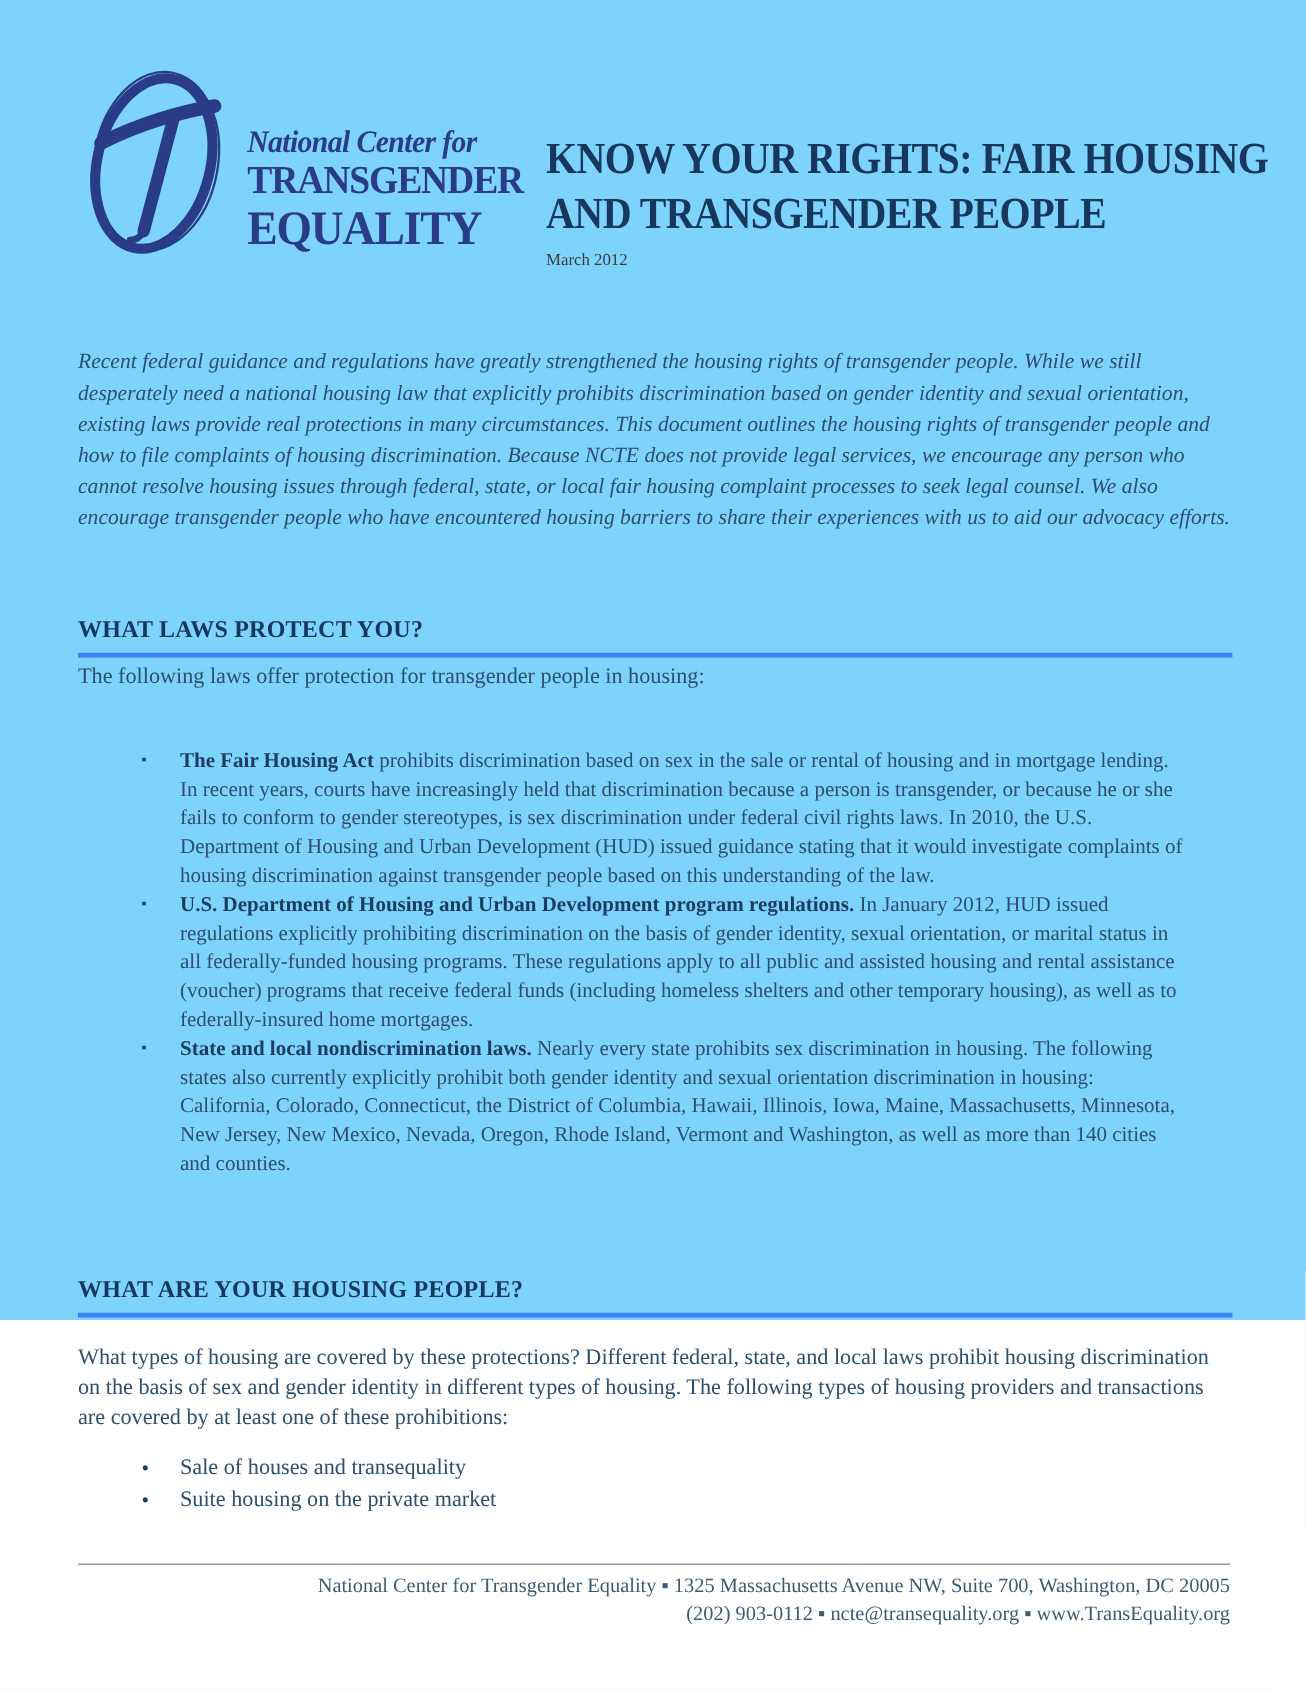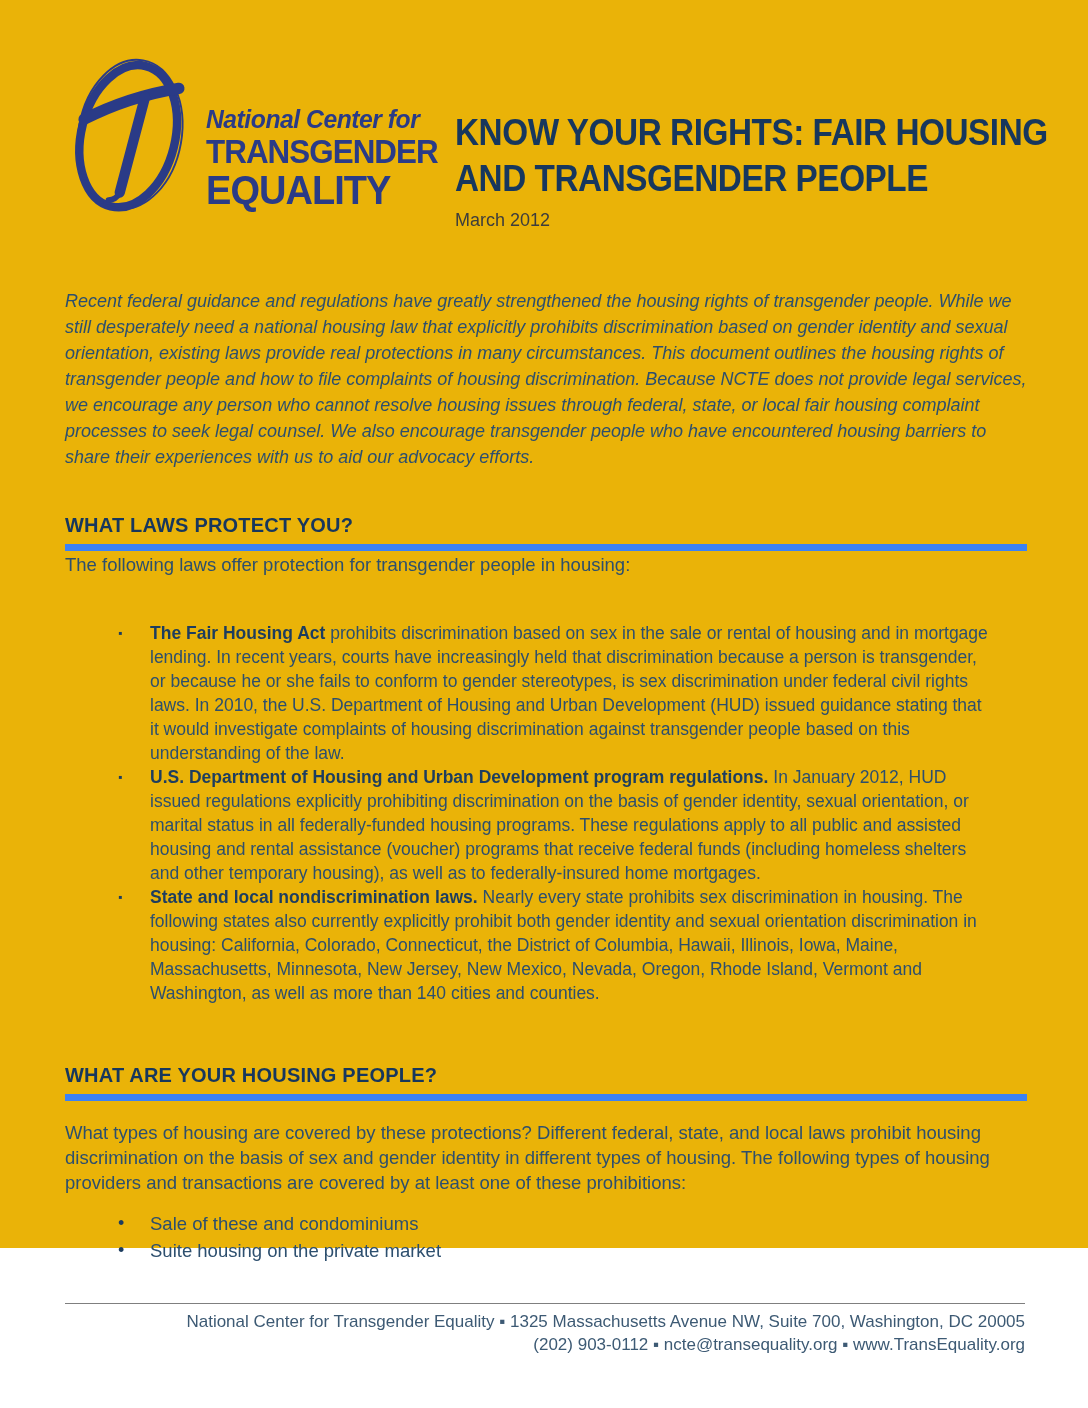"National Center for" .page { background: #eab308 -> #7dd3fc; font-family: none -> Liberation Serif, serif; height: 1248px -> 1100px }
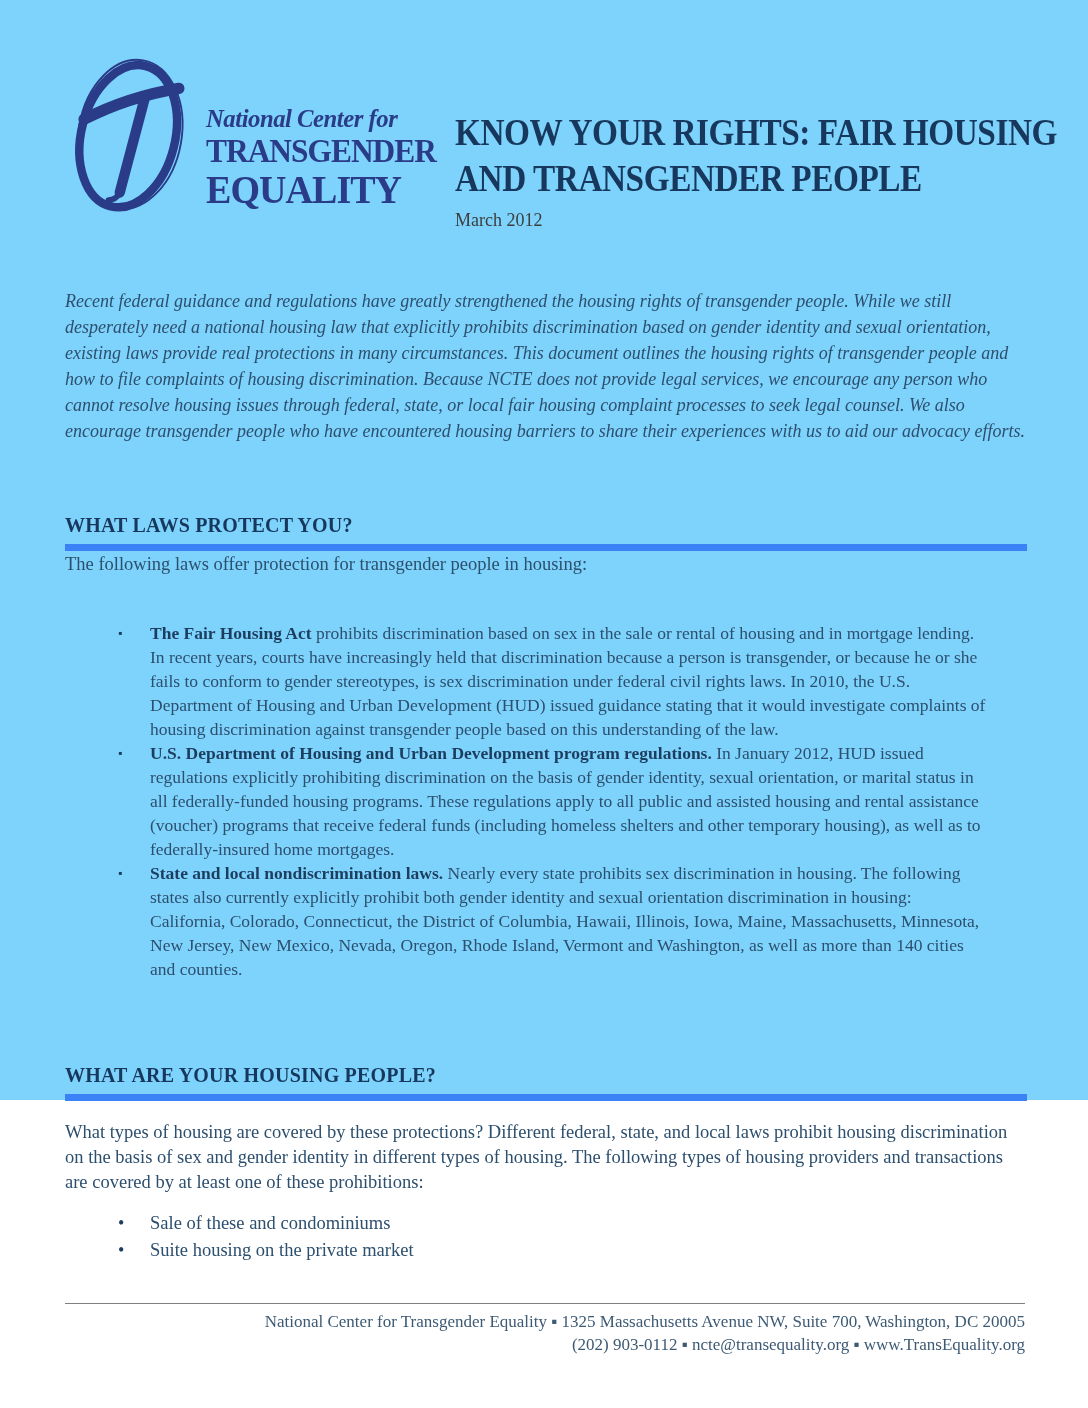"March 2012" .doc-title .date { font-size: 18px -> 14px }
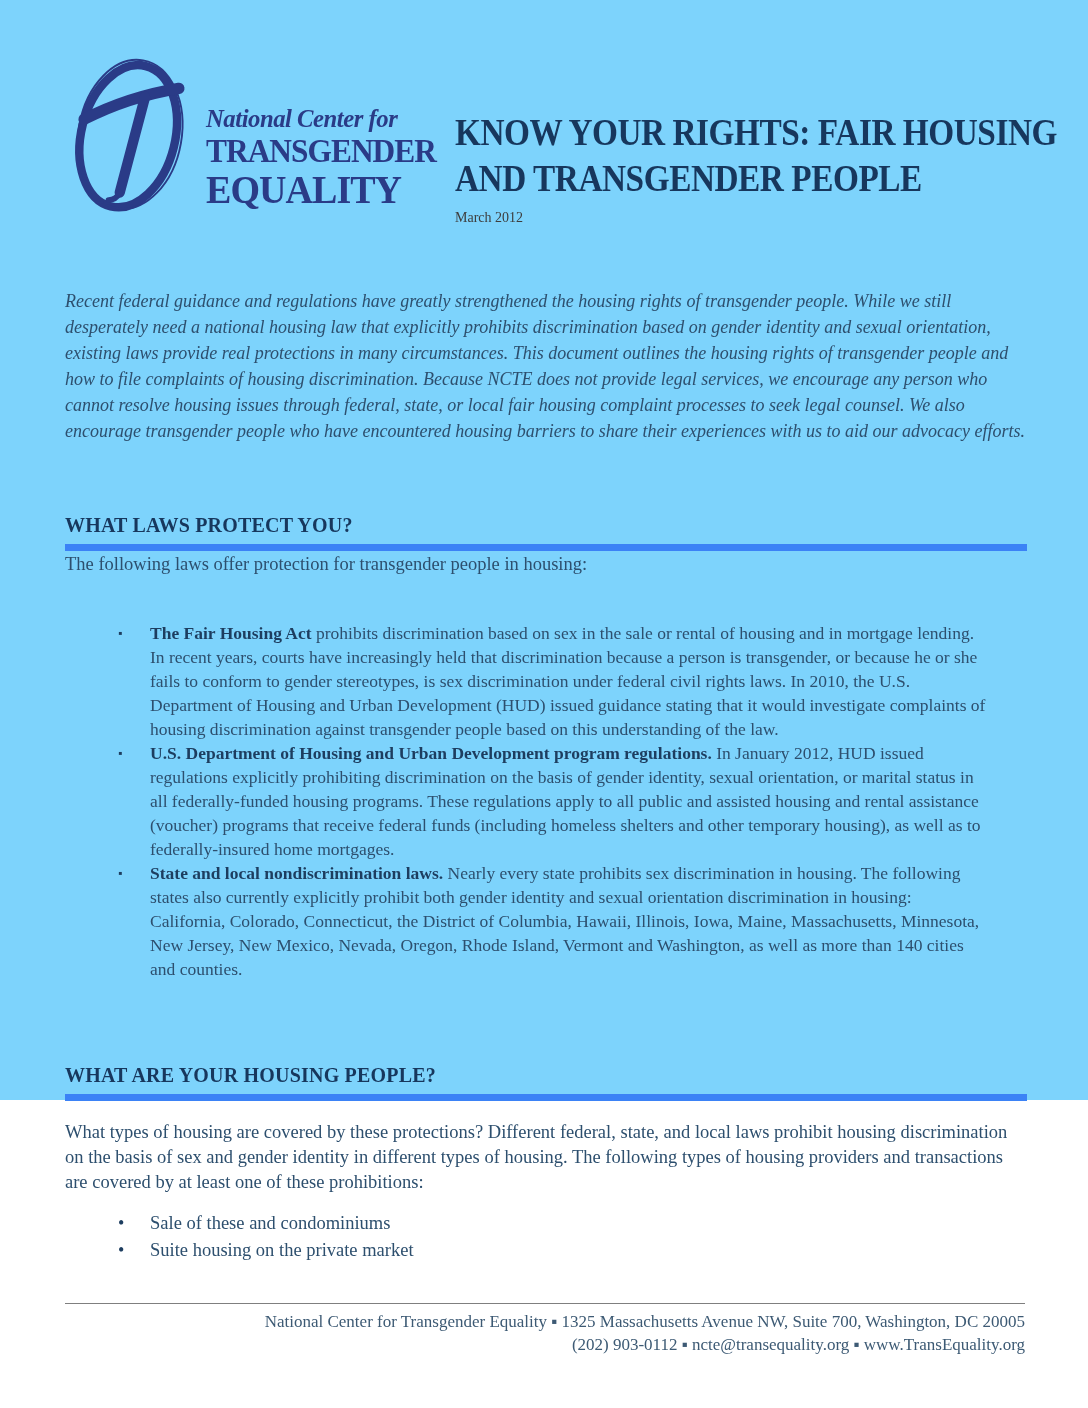"WHAT LAWS PROTECT YOU?" .section-heading { border-bottom: 7px solid #3b82f6 -> 4px solid #3b82f6 }
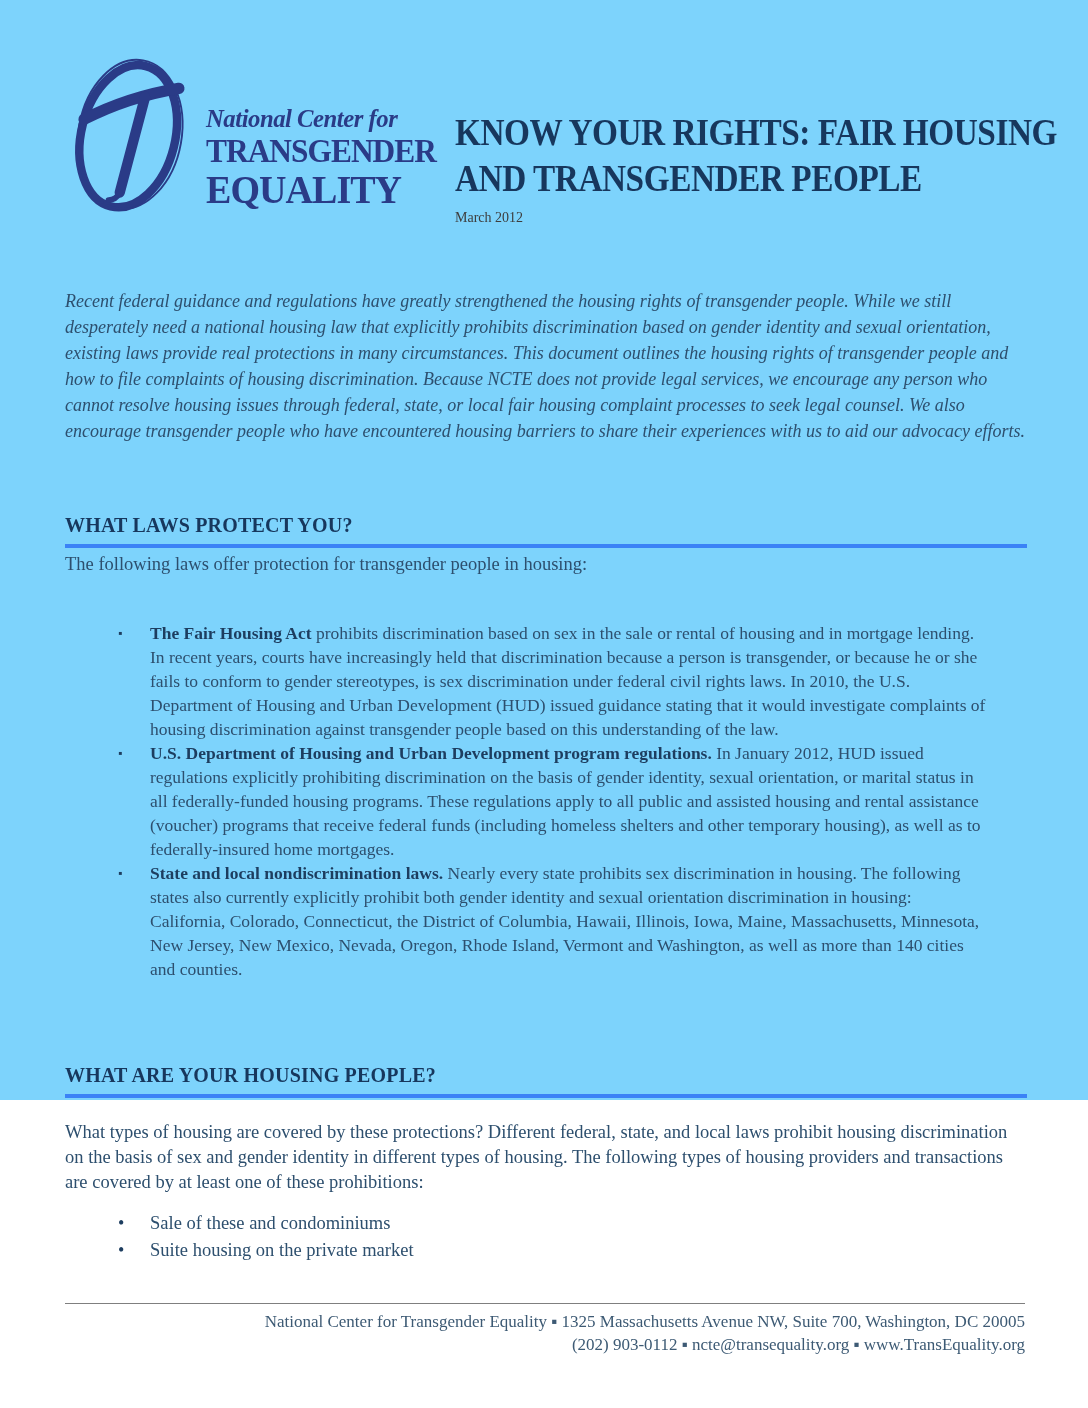"Sale of these and condominiums" div.bullet-body { text: these and condominiums -> houses and transequality }
